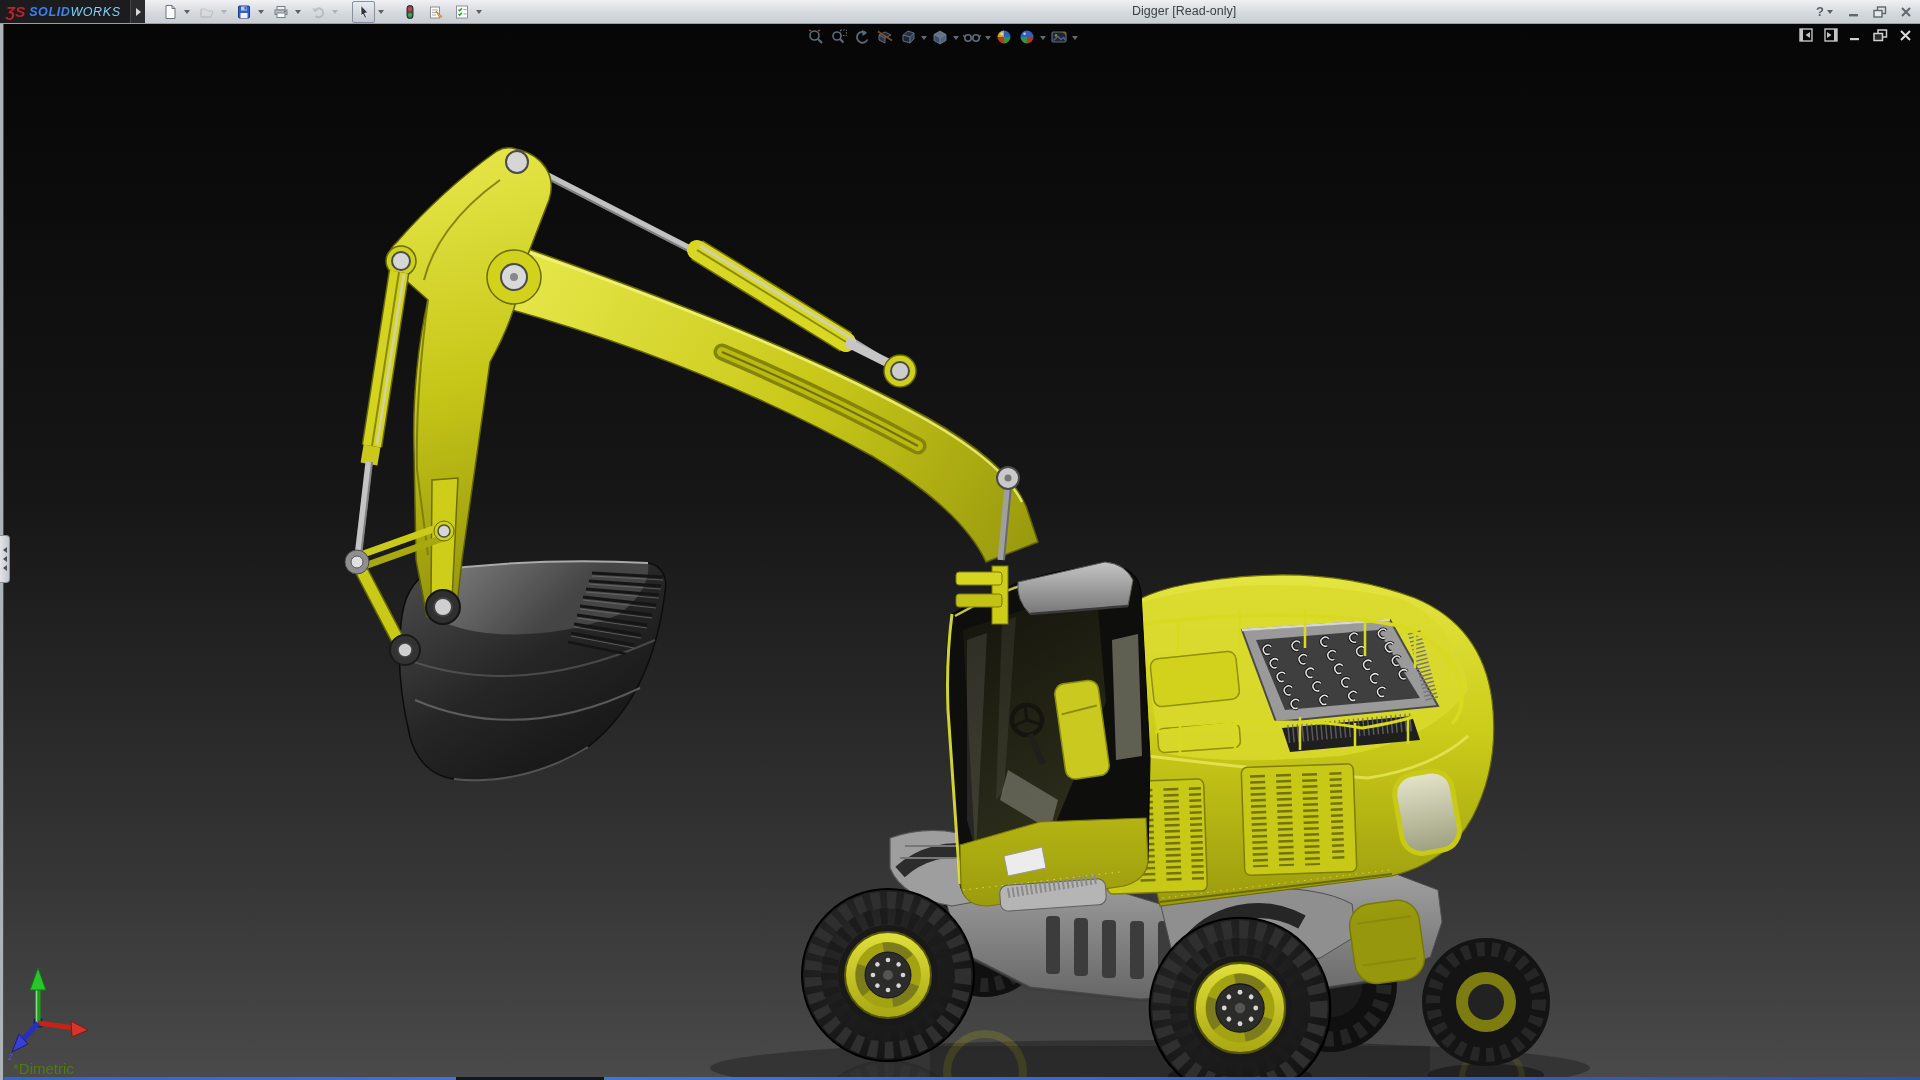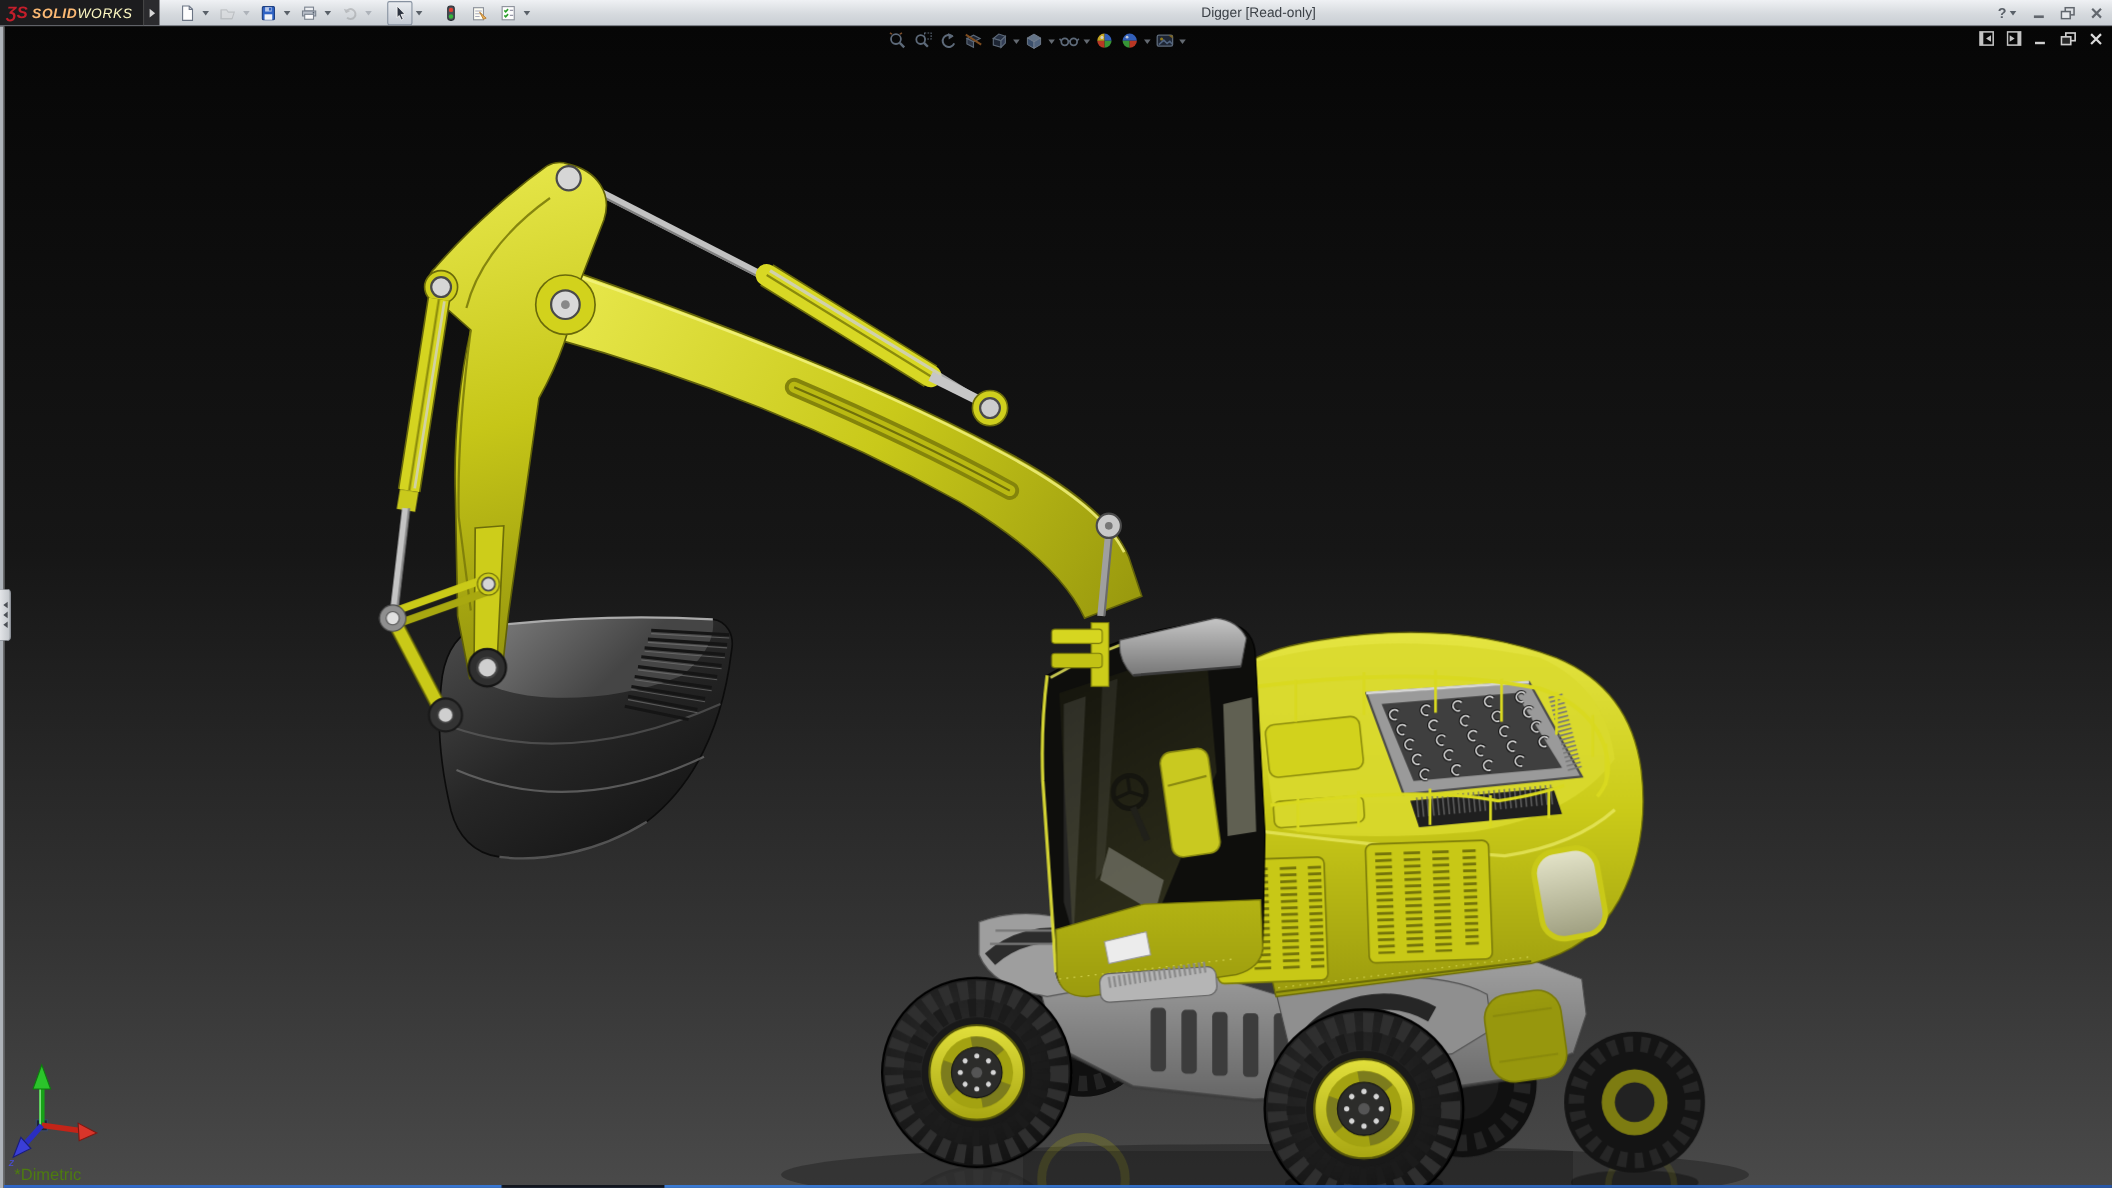"SOLID" .brand-bold { color: #fdba74 -> #3b82f6 }
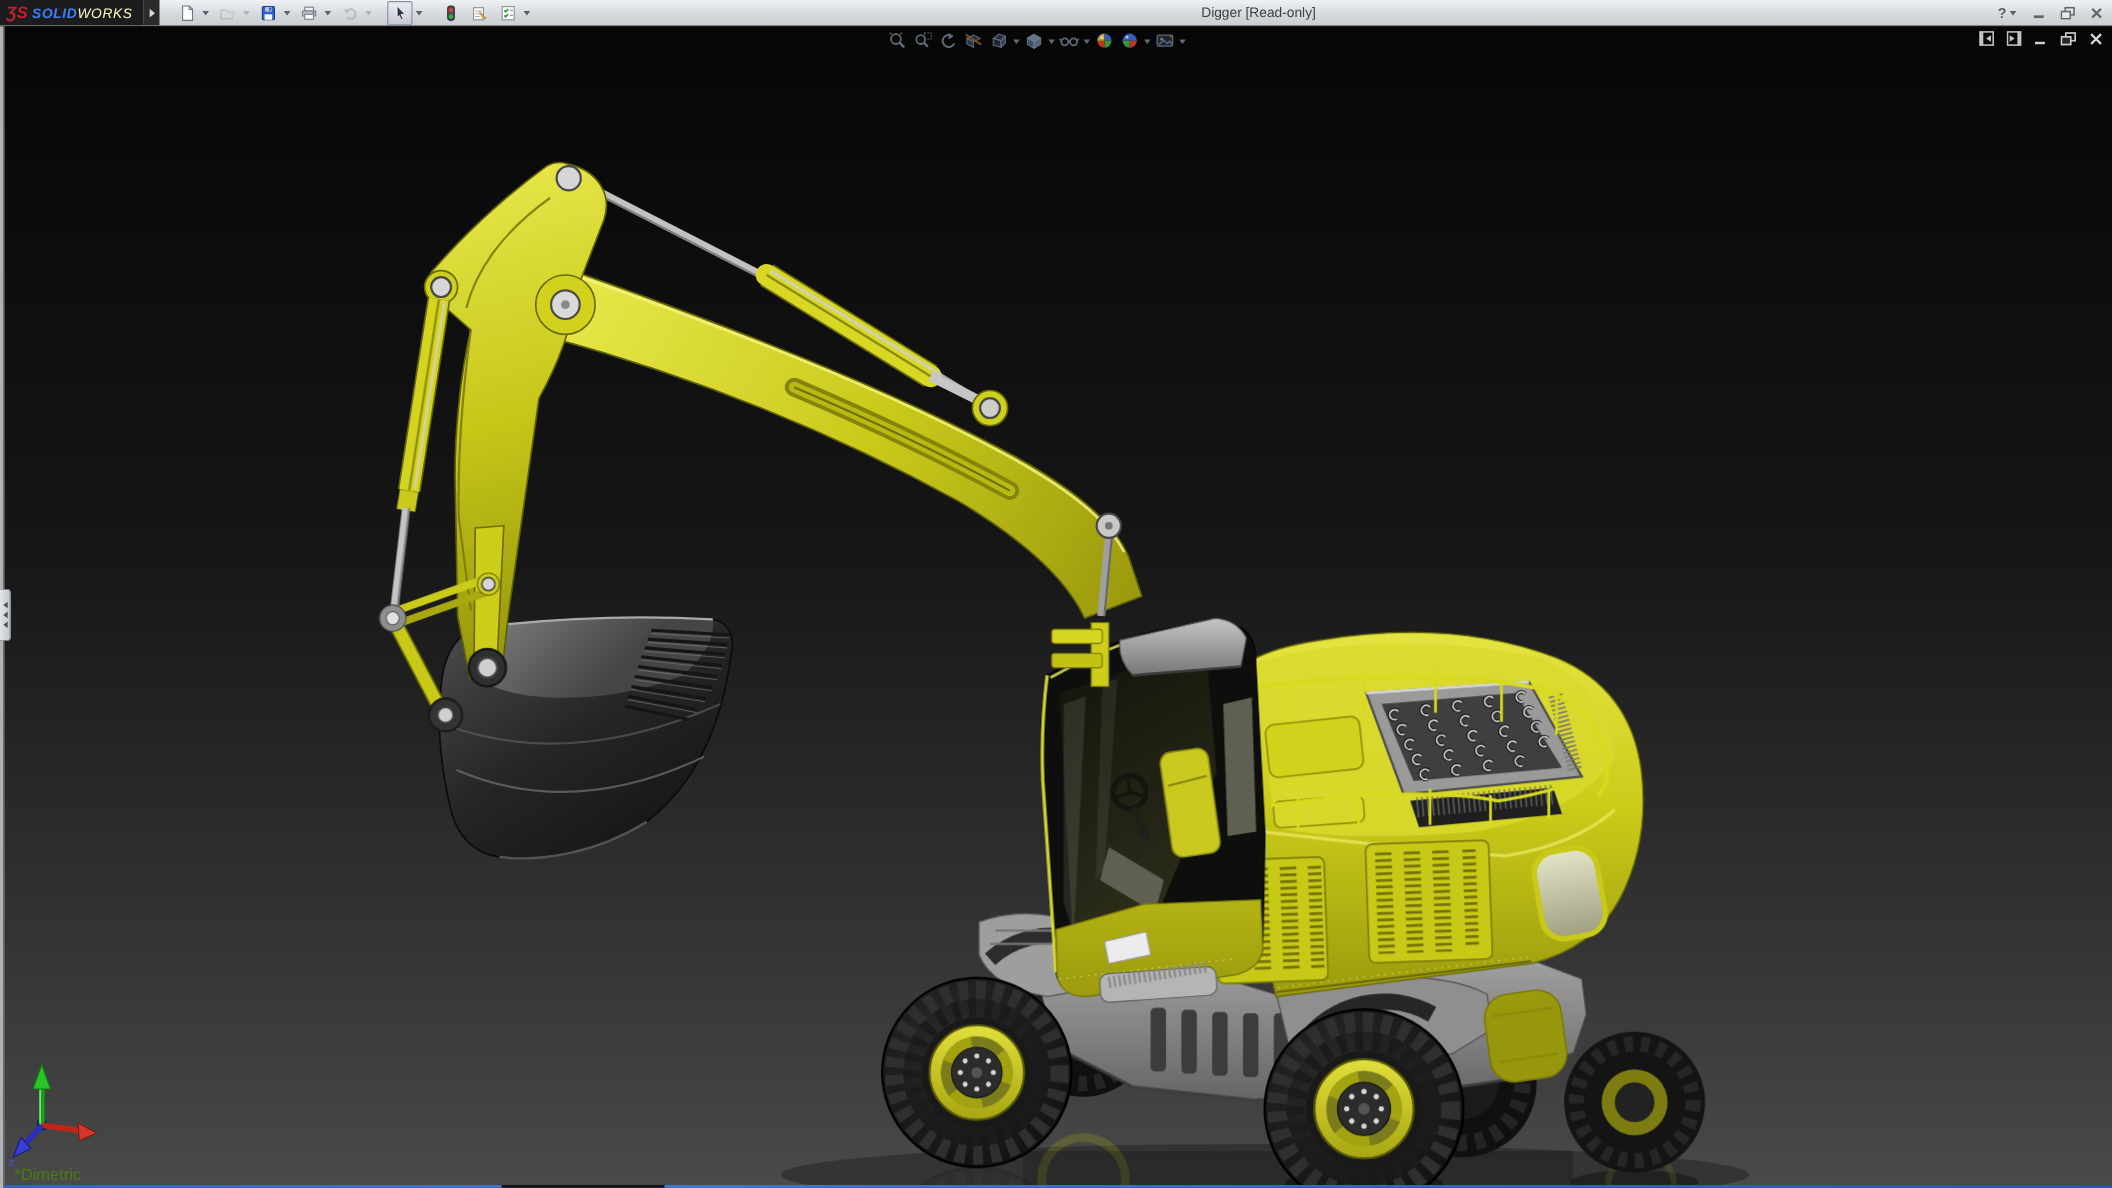"WORKS" .brand-light { color: #fef9c3 -> #7dd3fc }
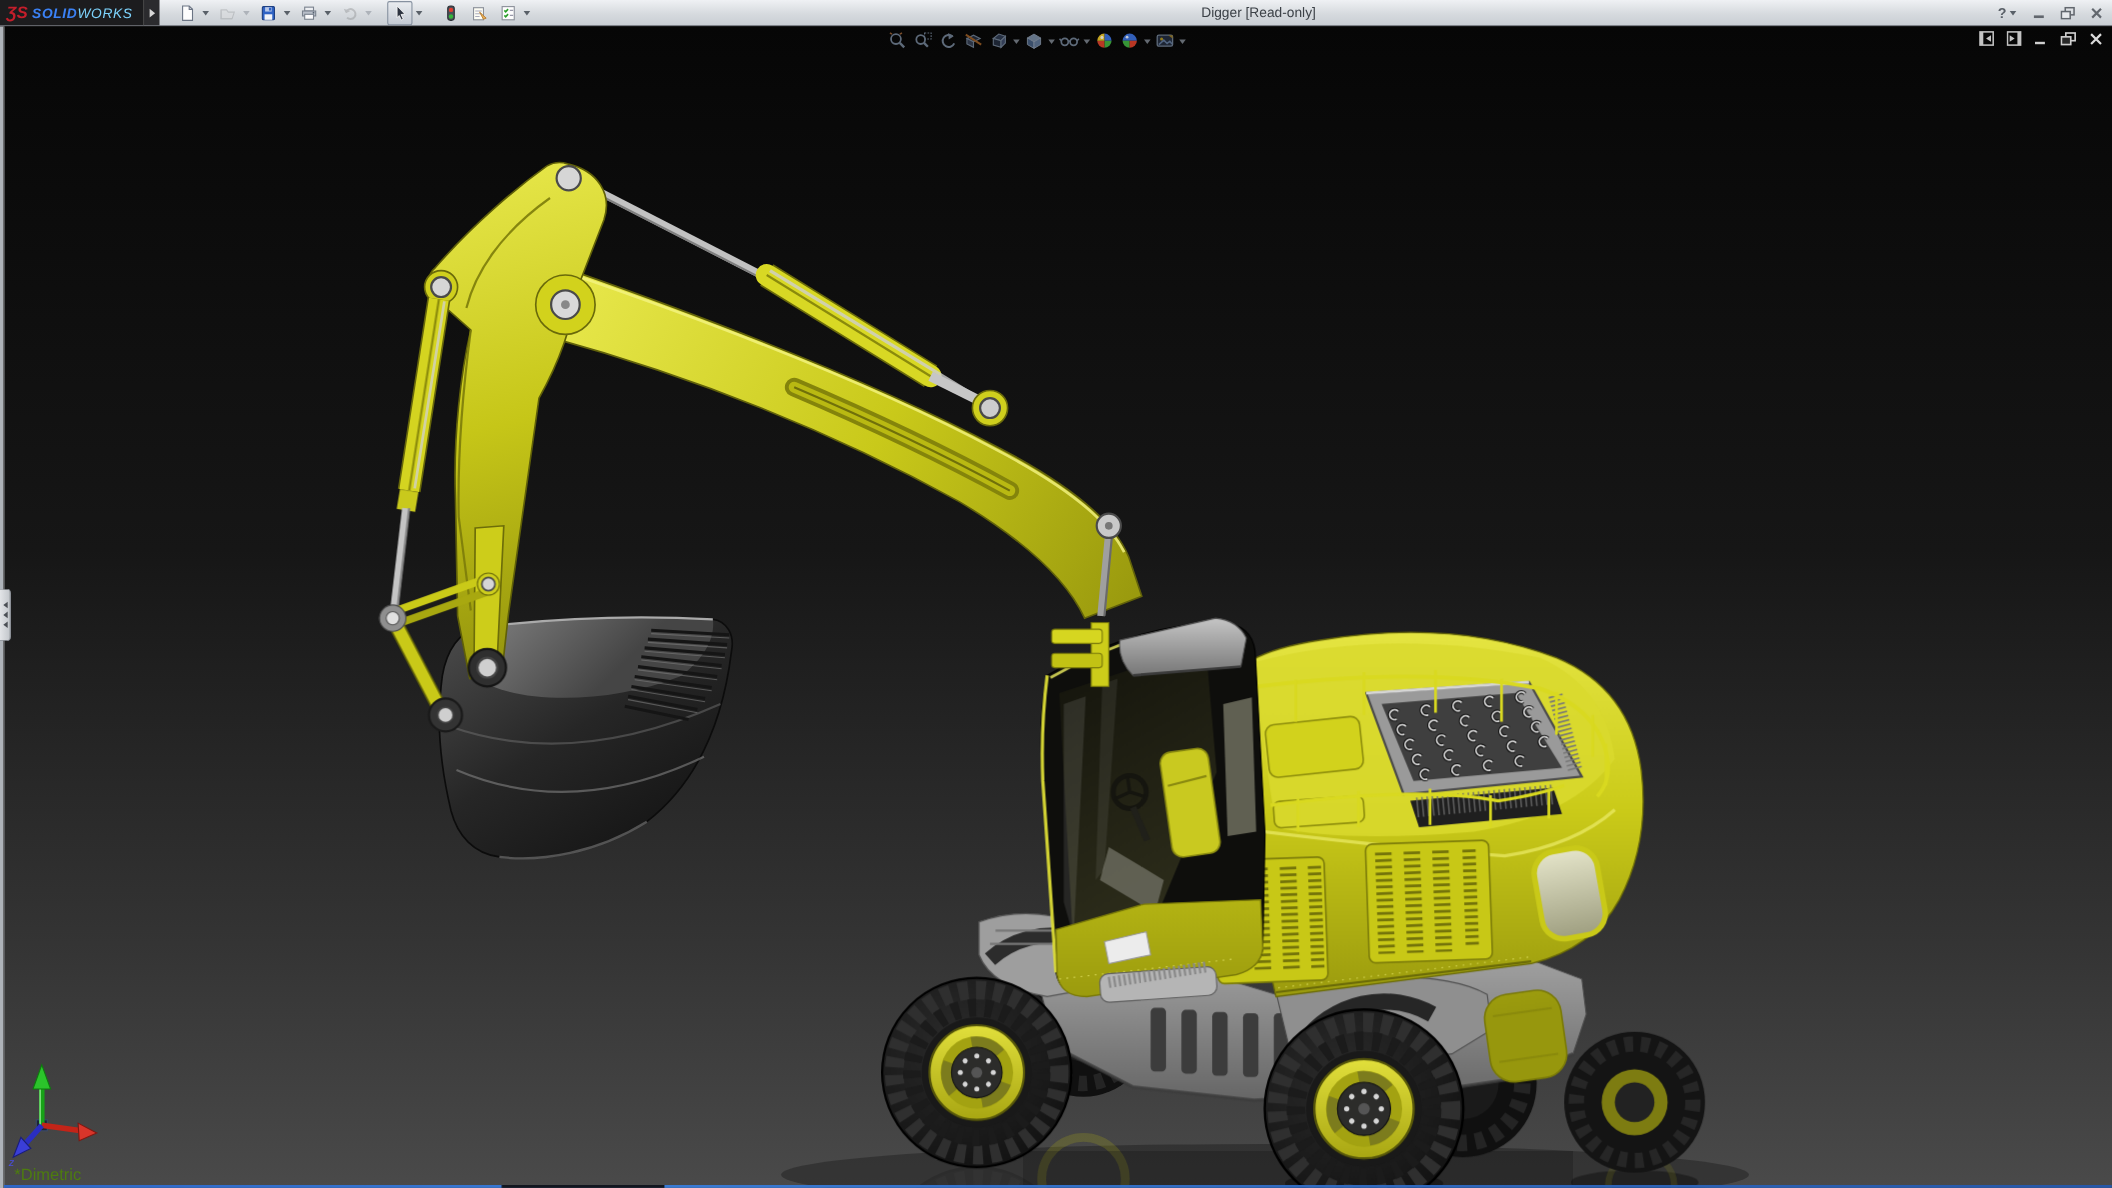"Digger [Read-only]" .doc-title { left: 1092px -> 1132px }
